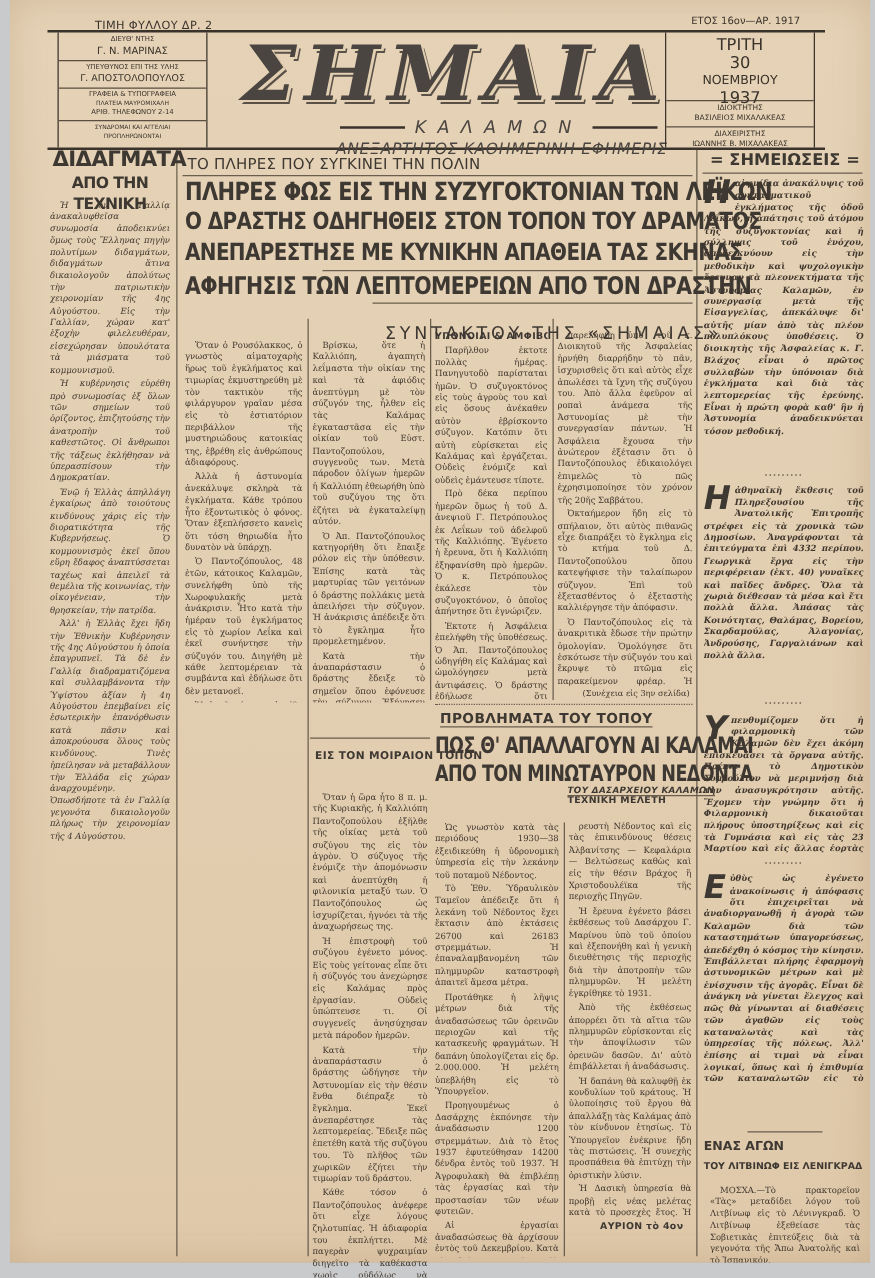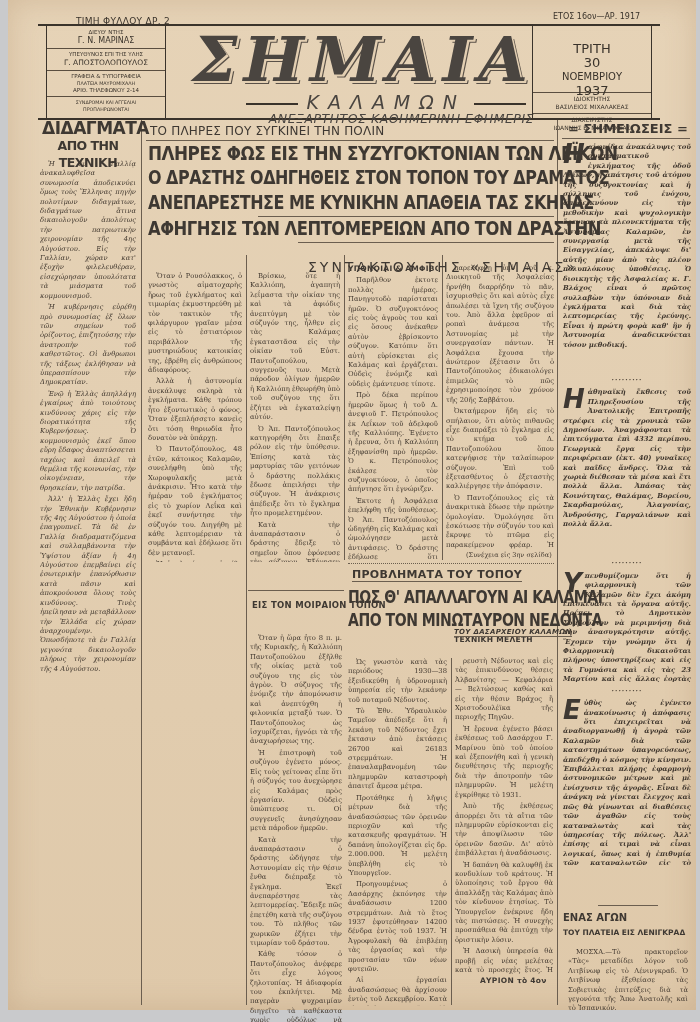"ΤΡΙΤΗ" .rbox .date { padding-top: 16px -> 4px }
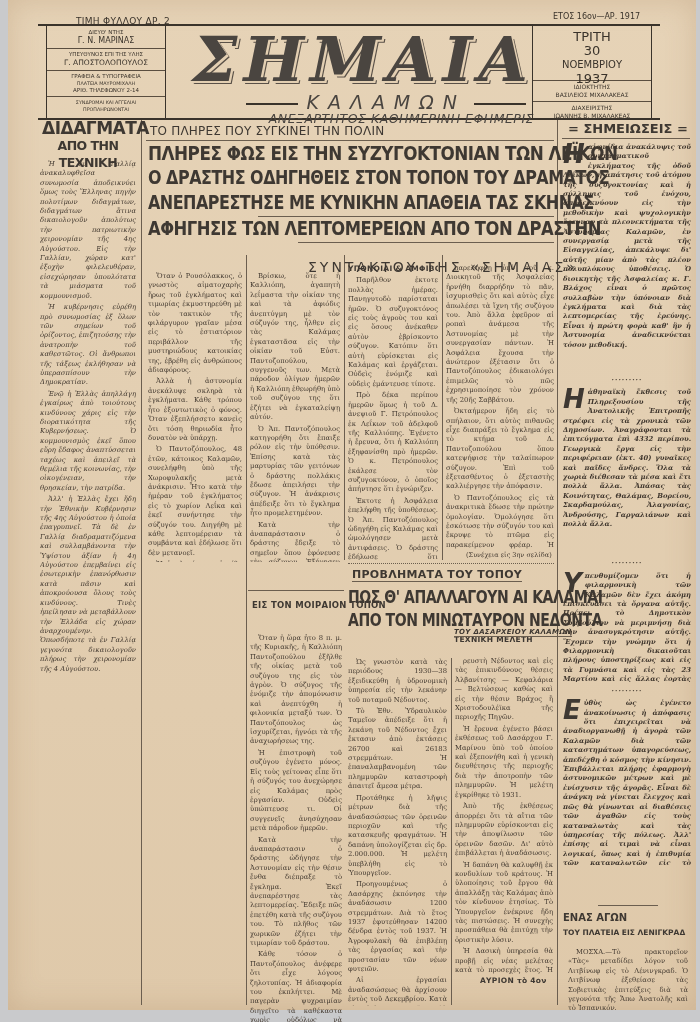"ΚΑΛΑΜΩΝ" .title .sub { font-size: 19px -> 14px }
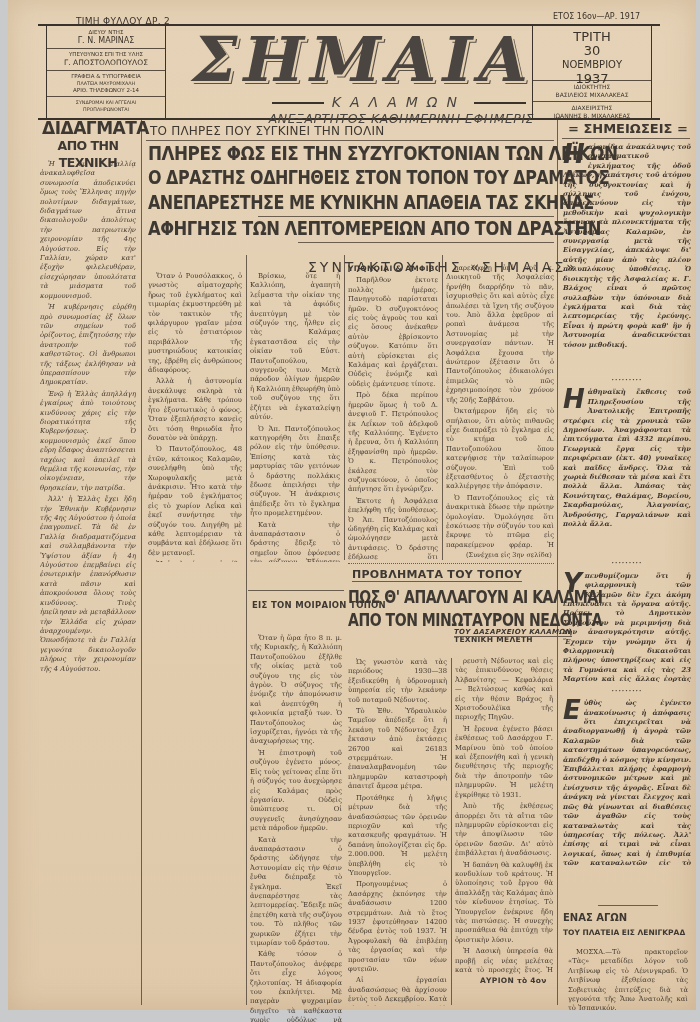"Ὁ Ἀπ. Παντοζόπουλος κατηγορήθη ὅτι" p { text: ἔδωσε -> μετὰ }
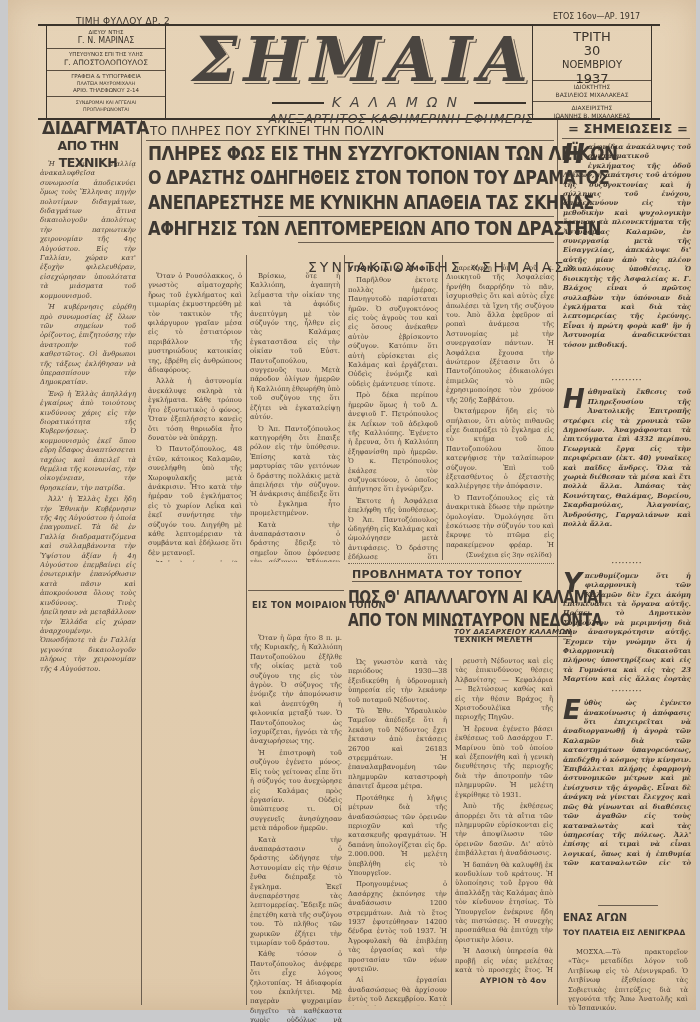"ΤΟΥ ΠΛΑΤΕΙΑ ΕΙΣ ΛΕΝΙΓΚΡΑΔ" div.abs { text: ΠΛΑΤΕΙΑ -> ΛΙΤΒΙΝΩΦ }
